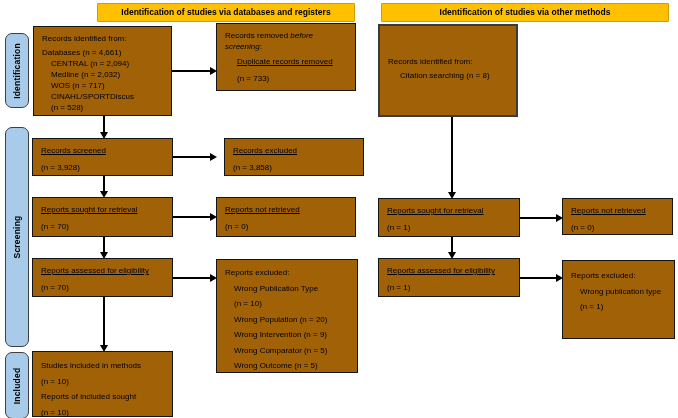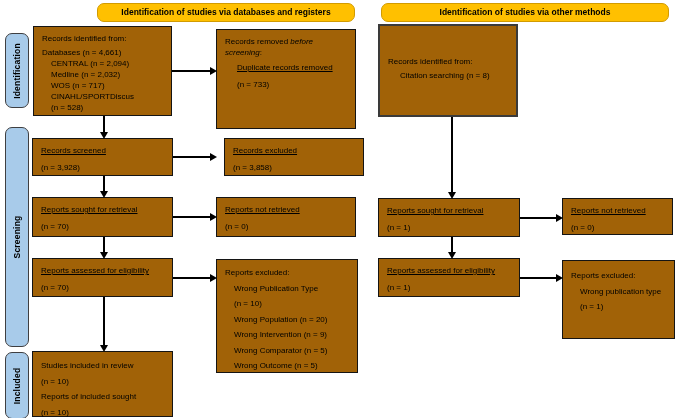"Identification of studies via databases" .hdr { border-radius: 7px -> 1px }
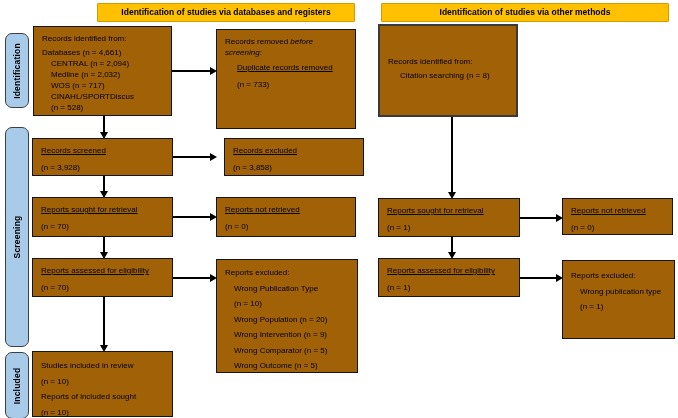"Records removed before screening:" div.box { height: 100px -> 68px; top: 29px -> 23px }
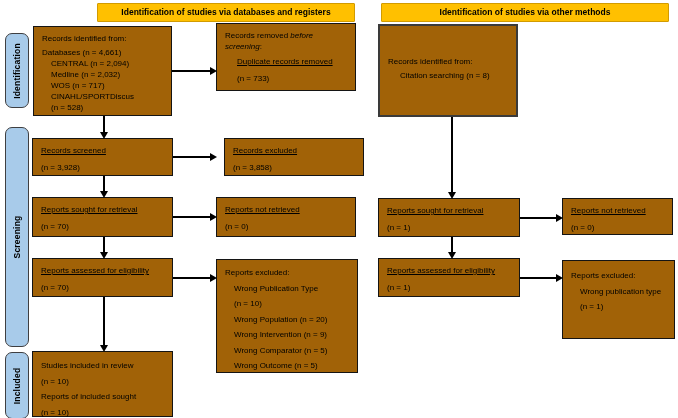"Studies included in review" div.ln { text: review -> methods }
